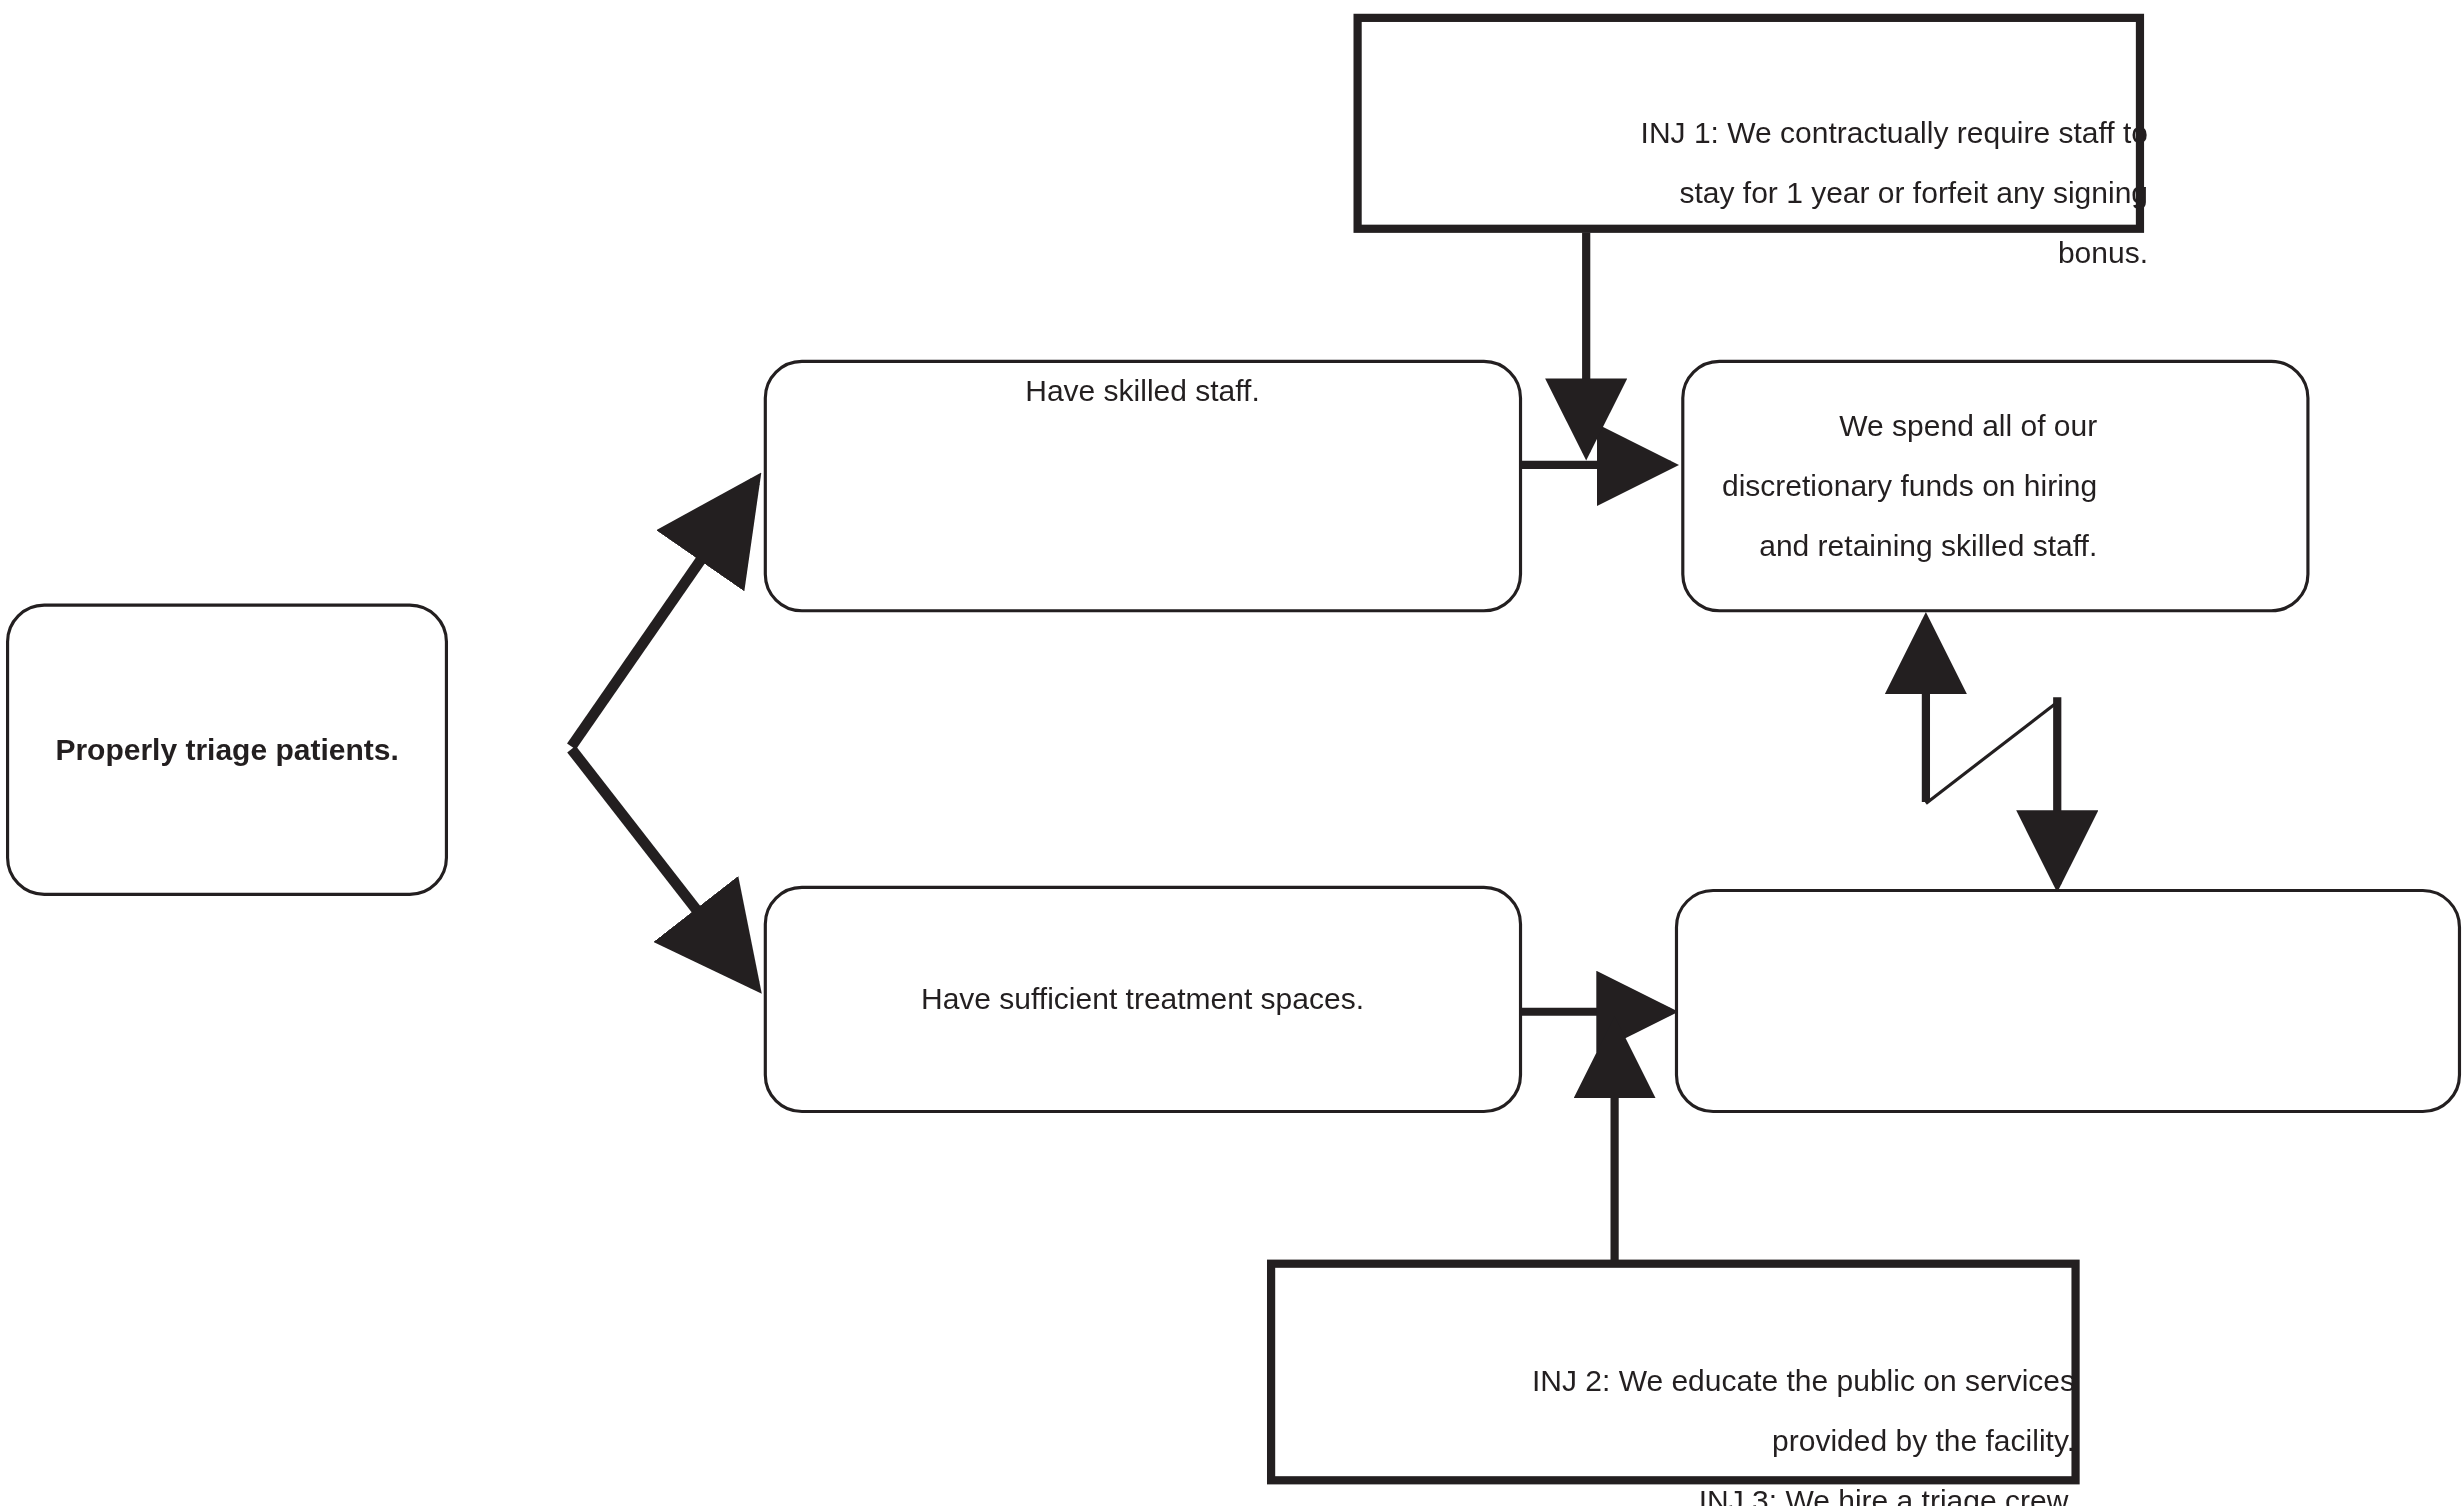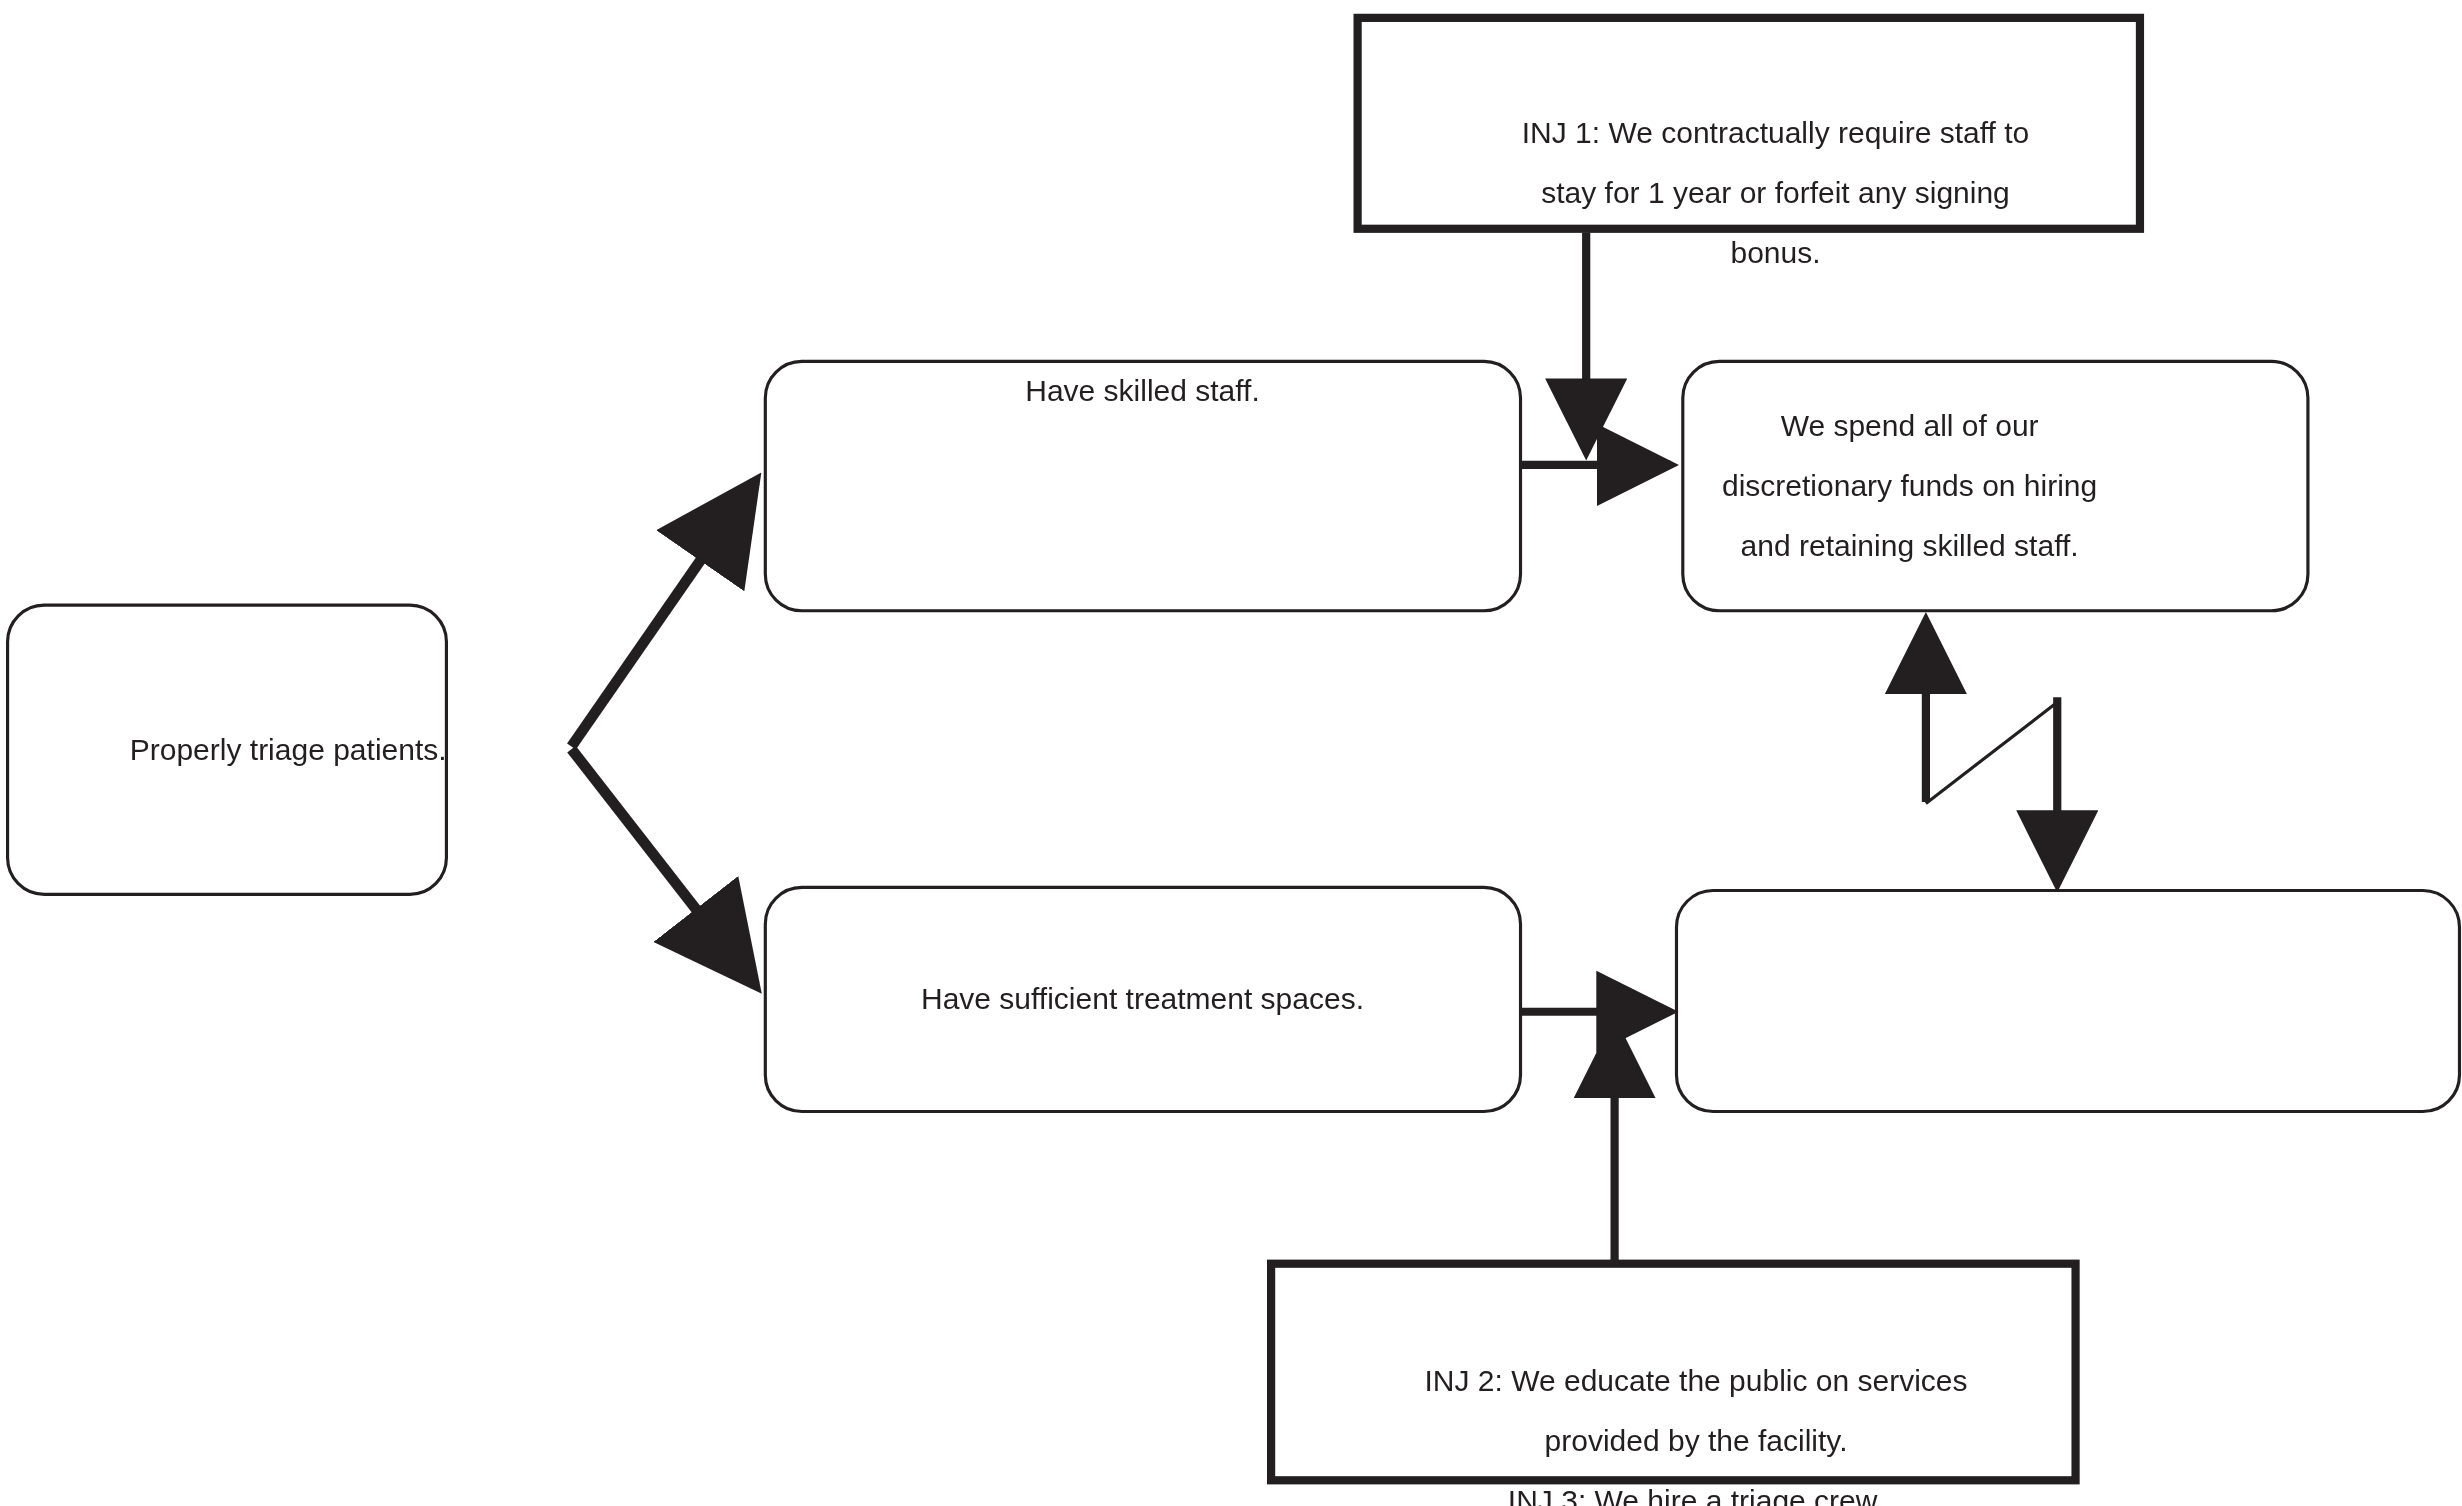"INJ 1: We contractually require" .leftal { text-align: center -> right }
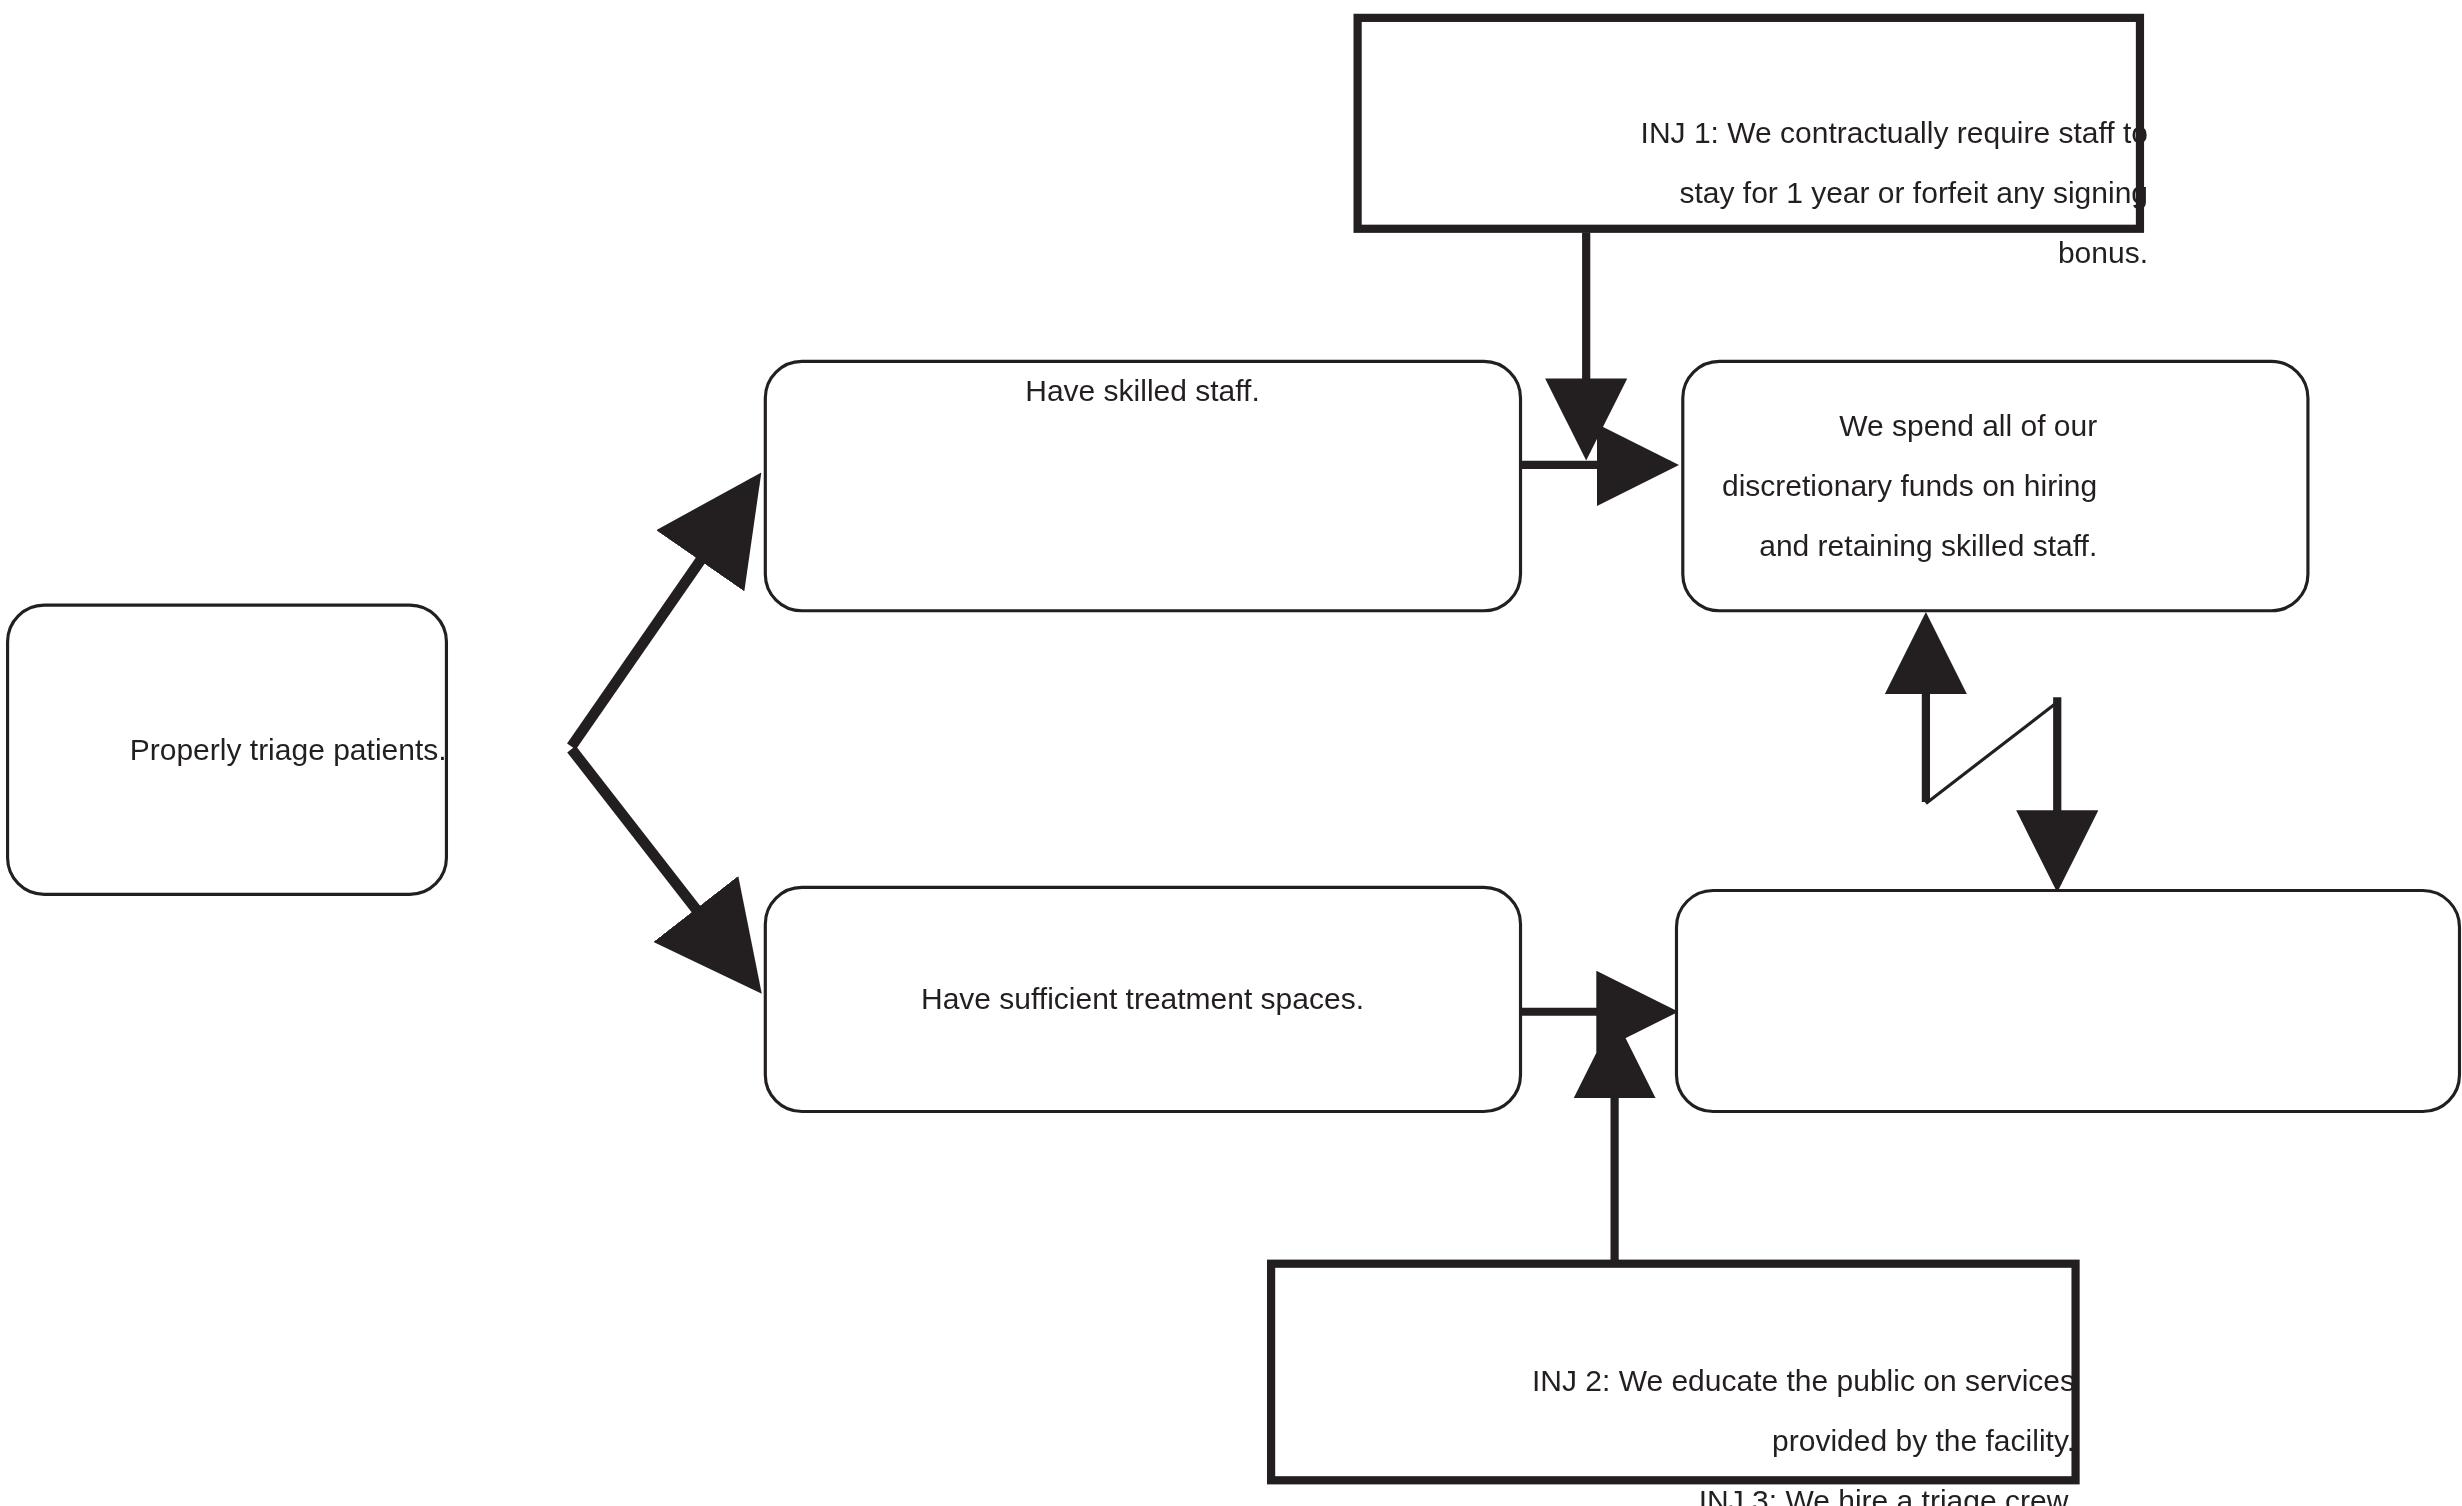"Properly triage patients." div.node-text { font-weight: none -> bold; justify-content: flex-end -> center }
